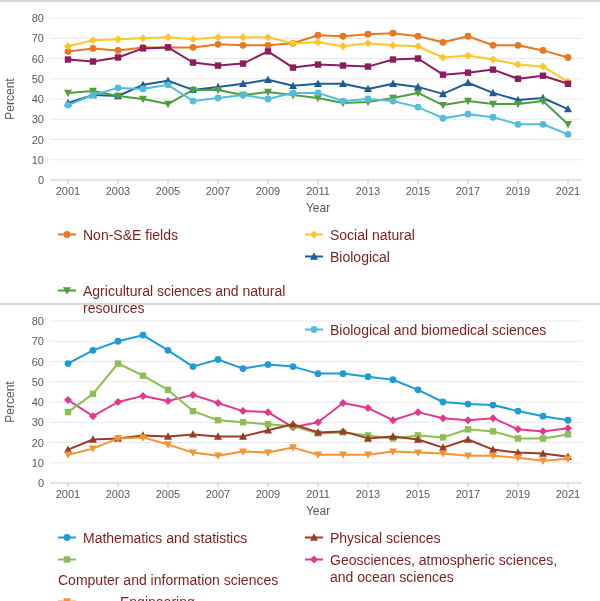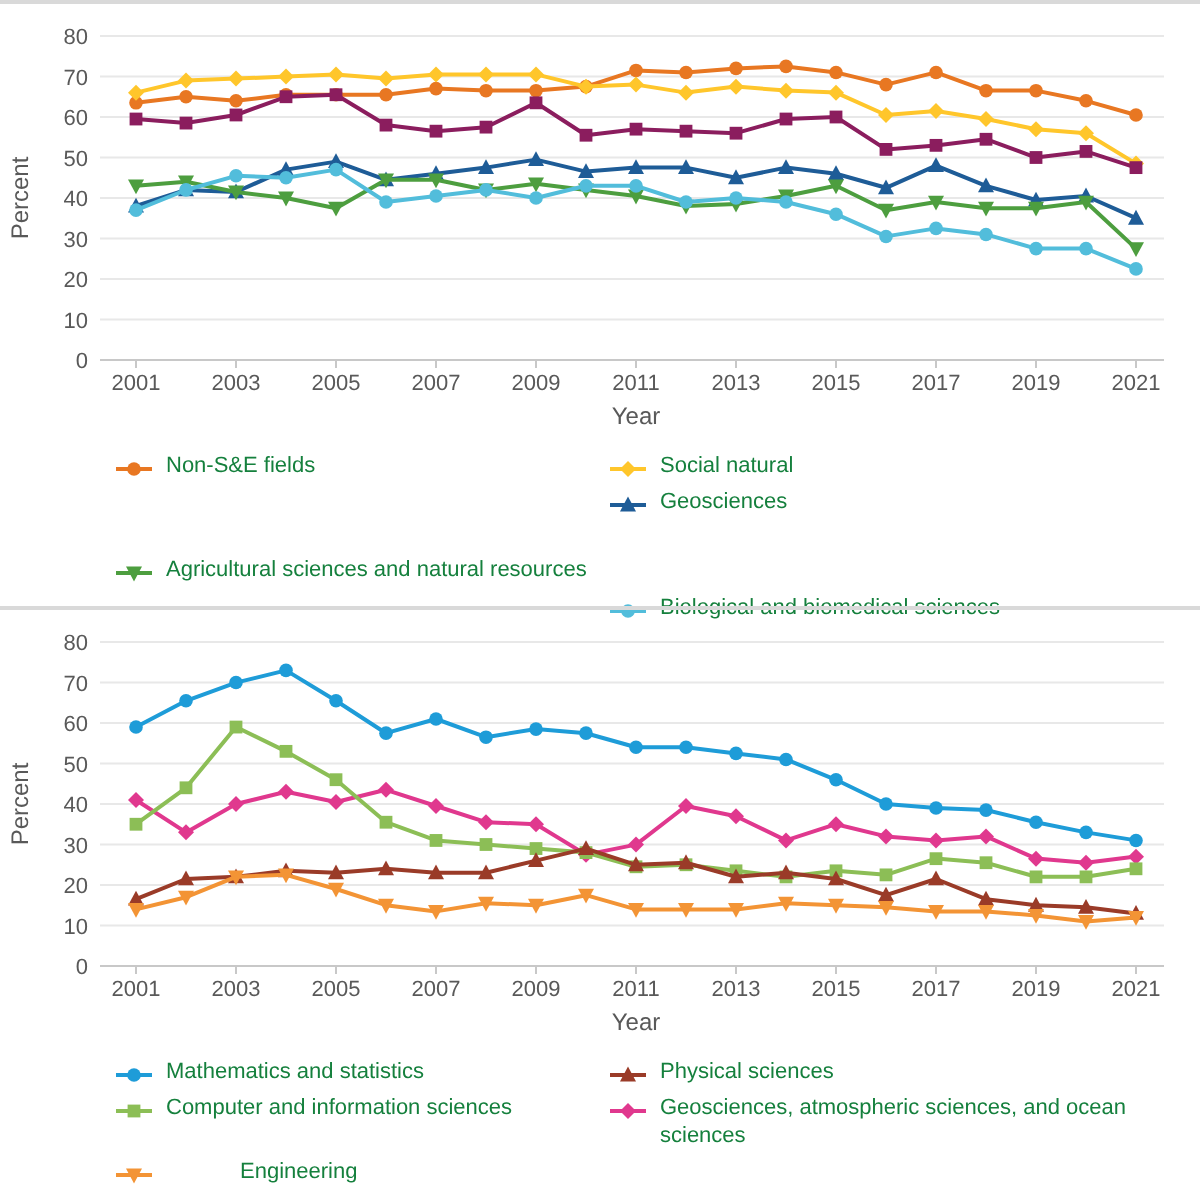"Non-S&E fields" .legend-item { color: #15803d -> #7f1d1d; font-size: 11px -> 14px }
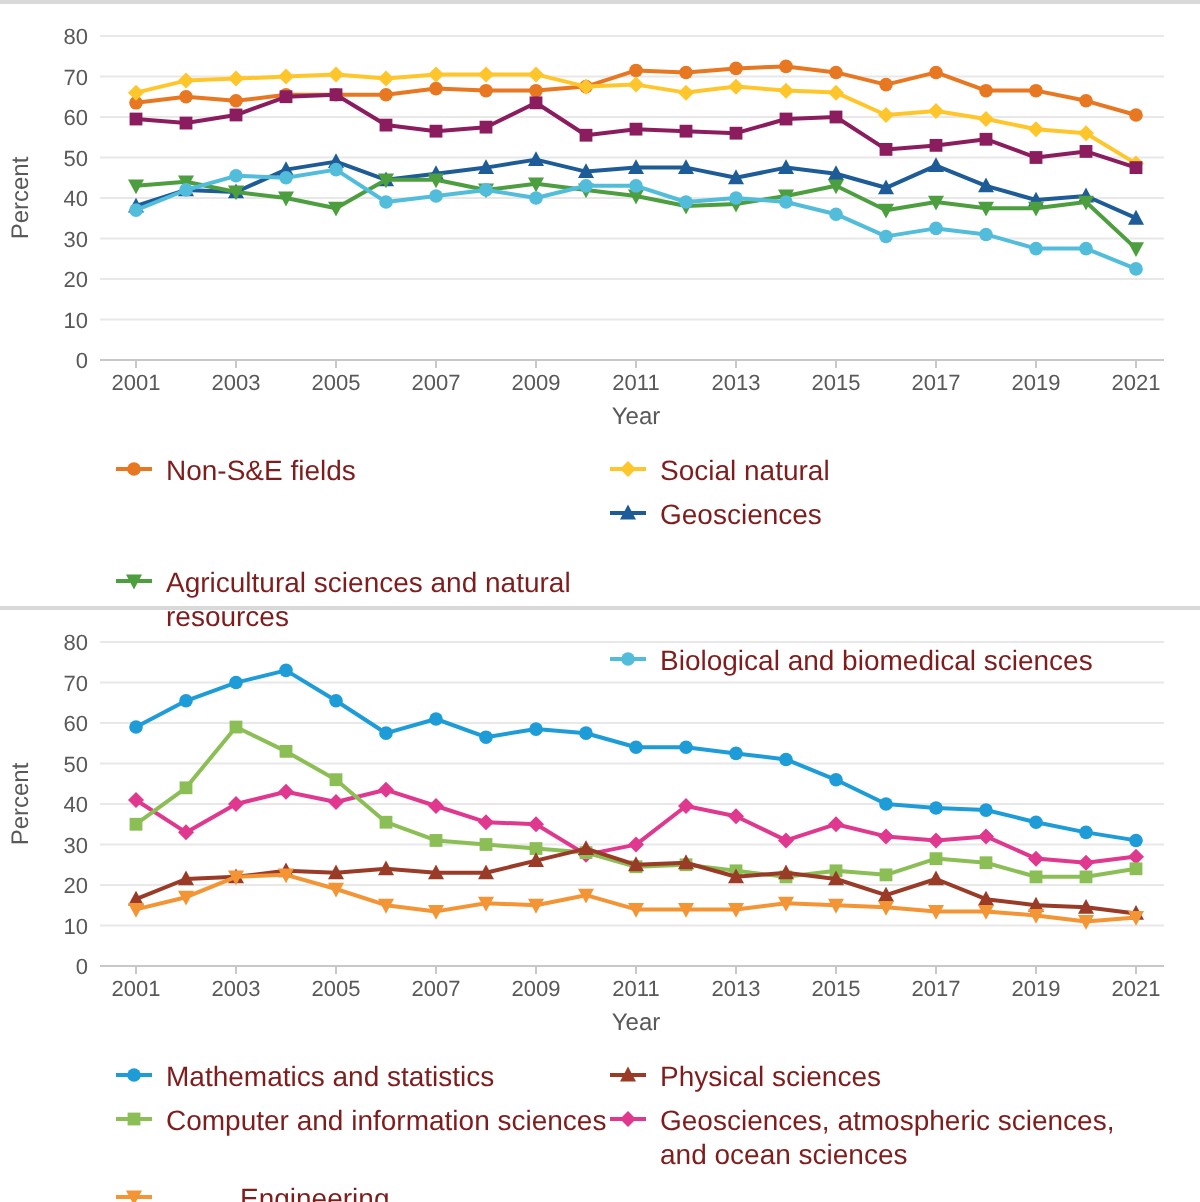"Geosciences" div.legend-label { text: Geosciences -> Biological }
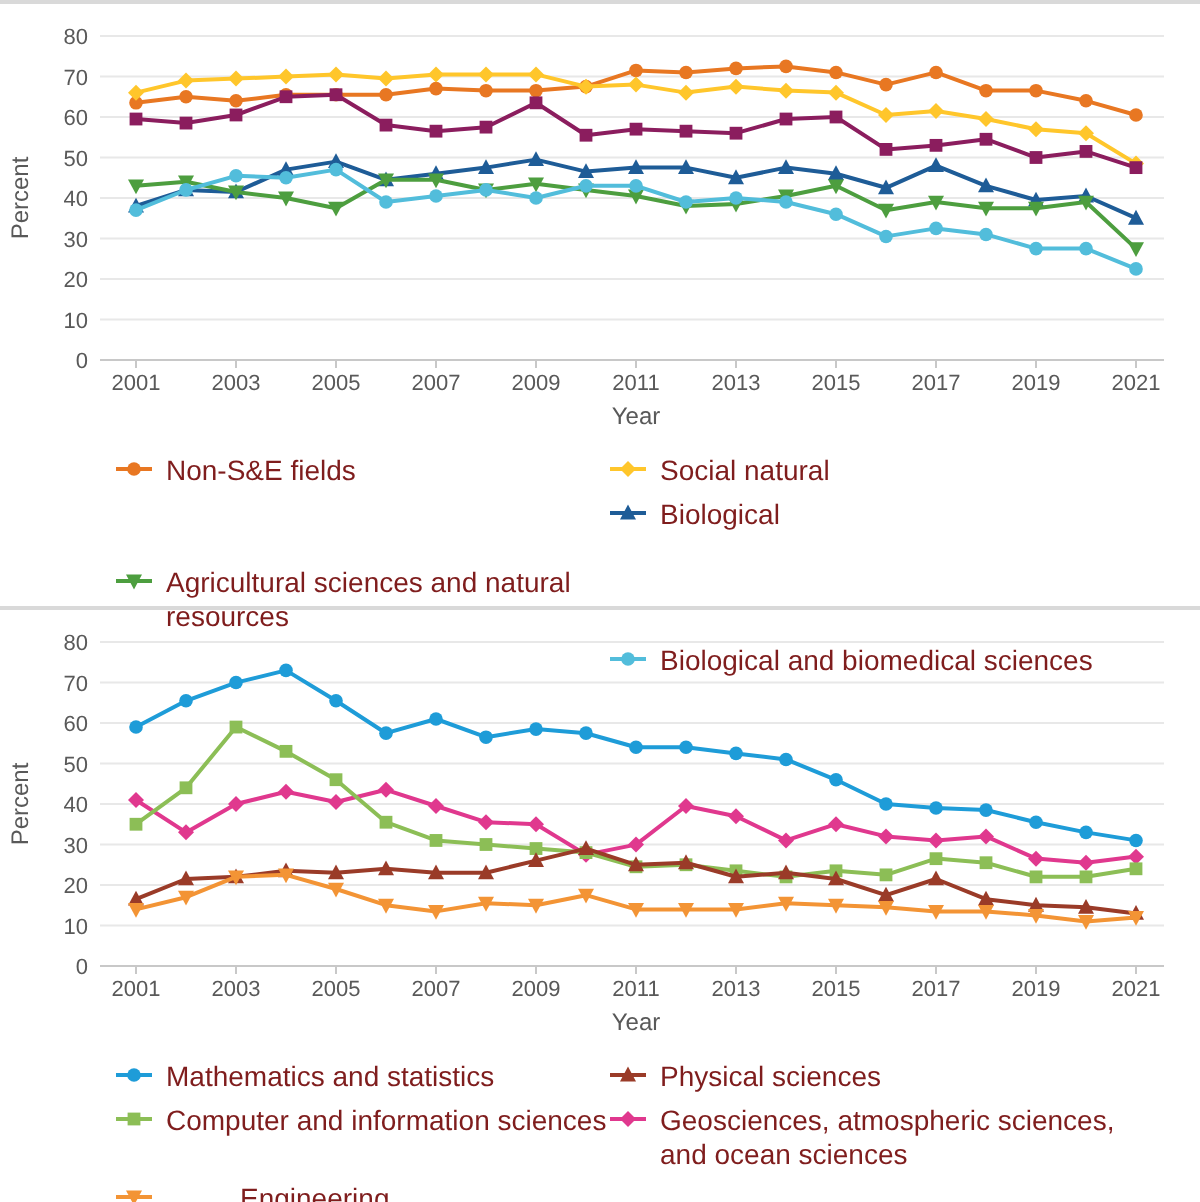"Computer and information sciences" div.legend-item { flex-direction: none -> column }
